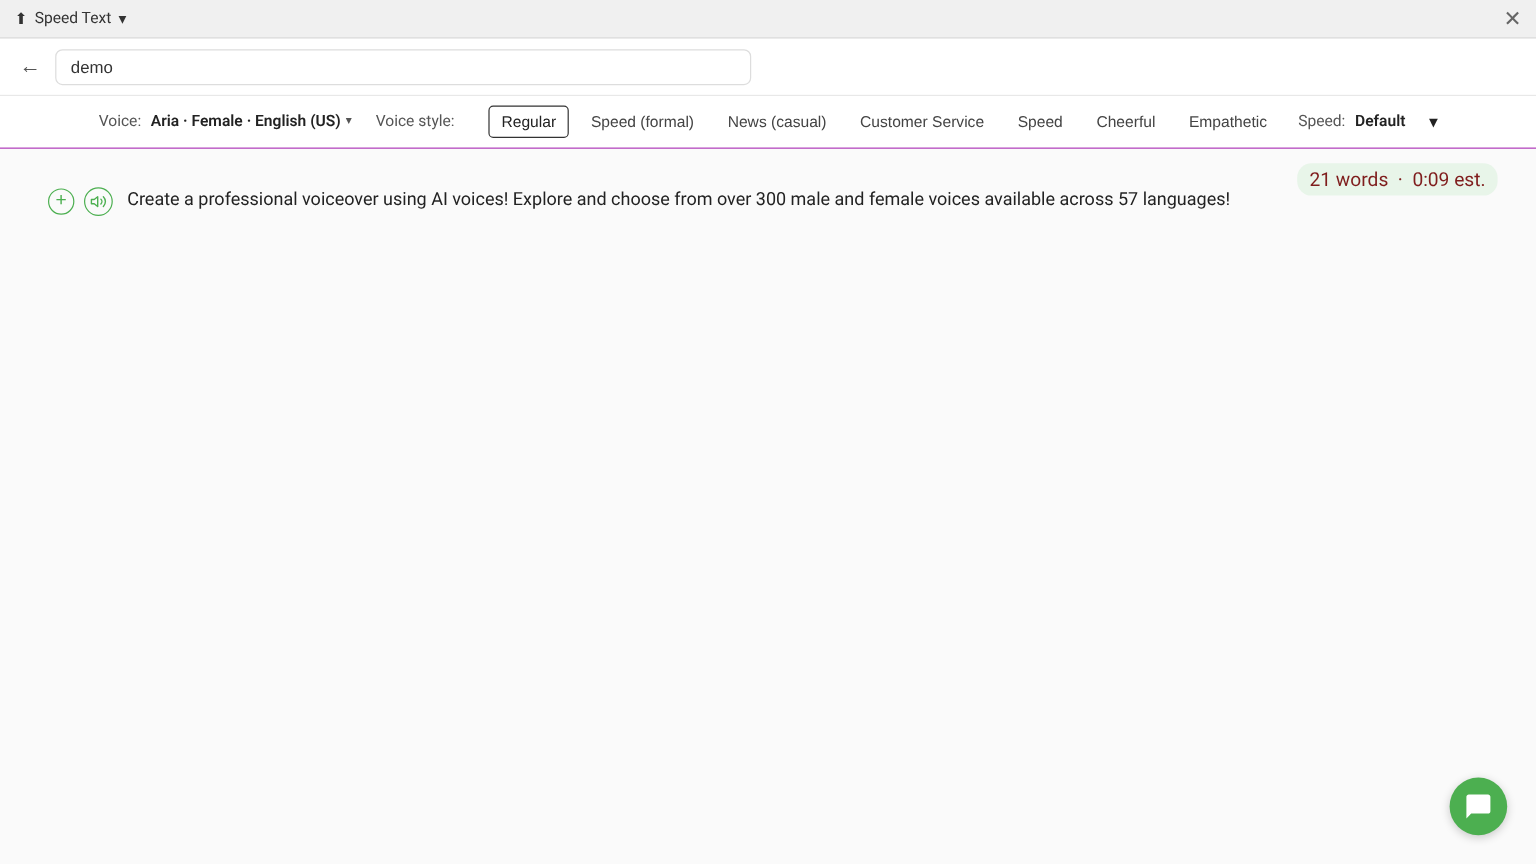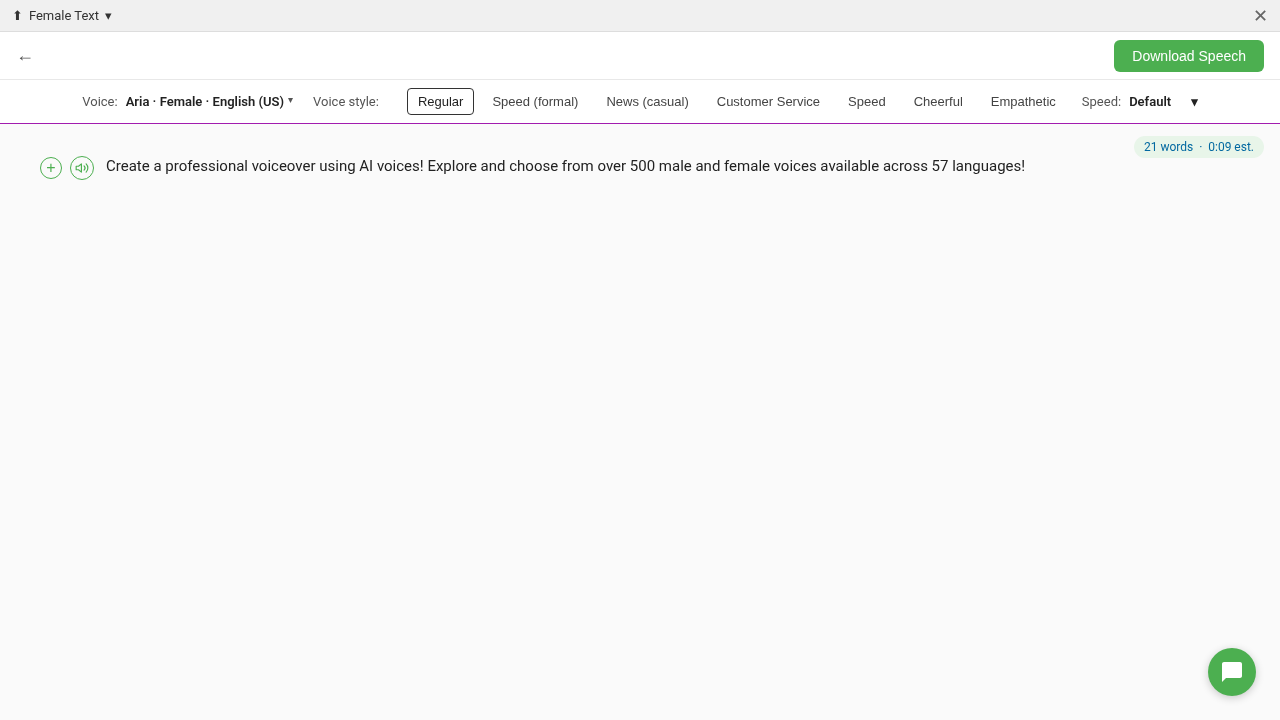"Female Text" span { text: Female -> Speed }
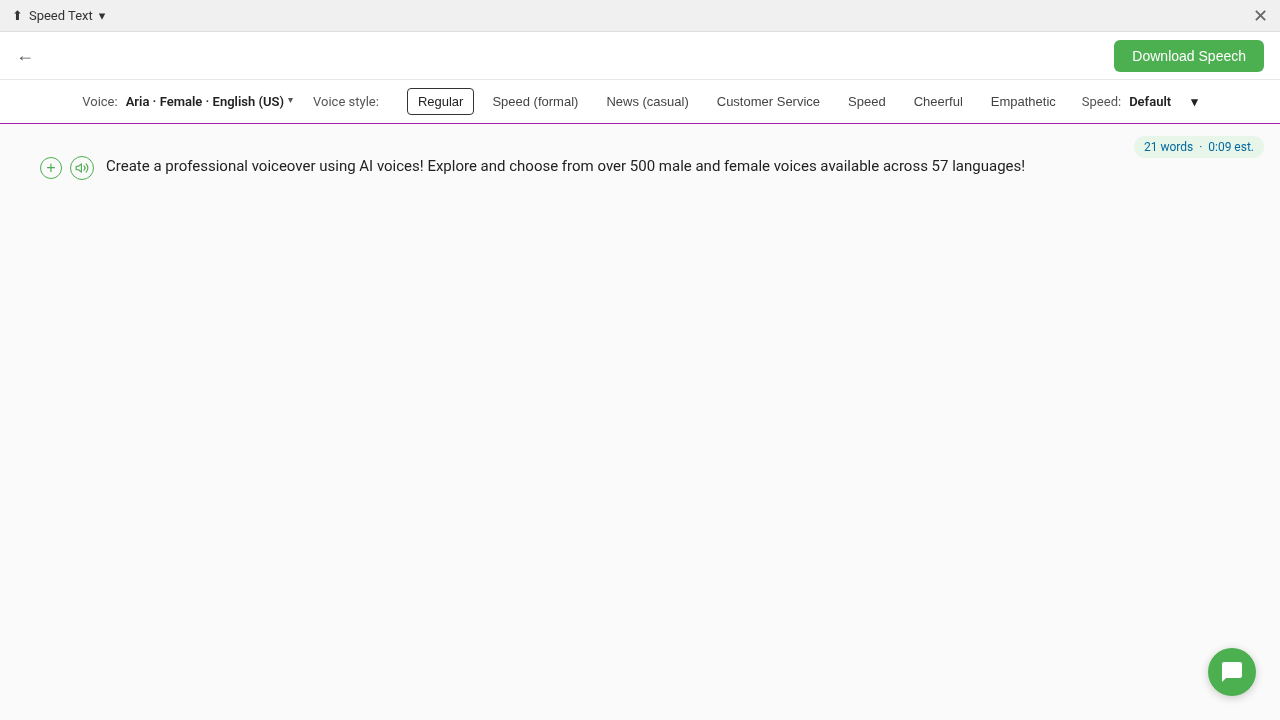"demo" input.project-name-input { html: none -> <input> }
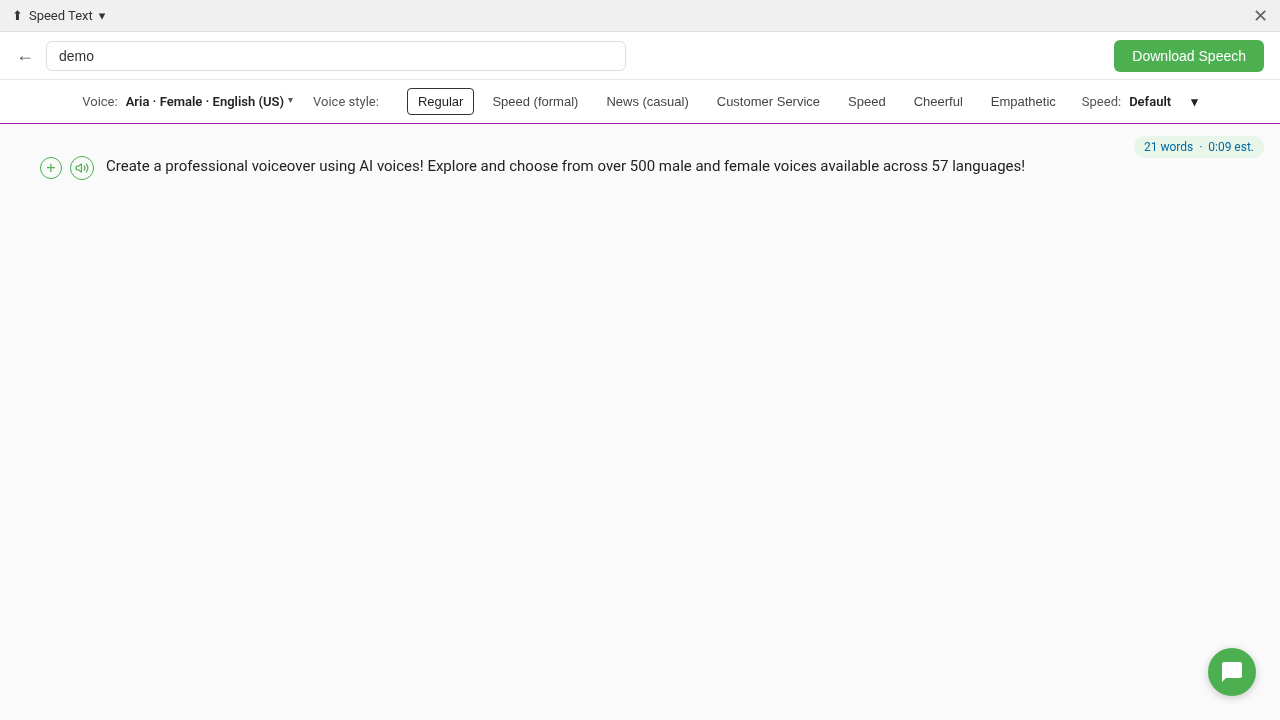"Download Speech" button.download-btn { html: <button>Download Speech</button> -> none }
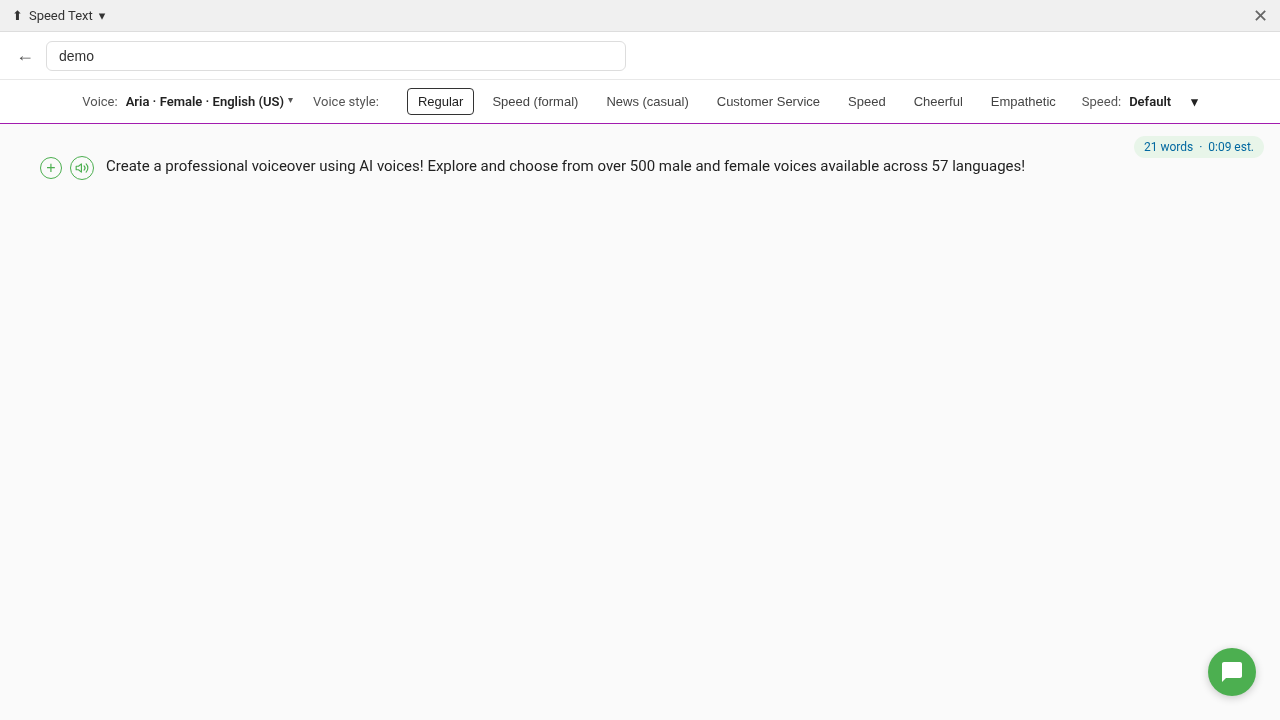"21 words · 0:09 est." .word-count-badge { color: #0369a1 -> #7f1d1d; font-size: 12px -> 16px; right: 16px -> 32px }
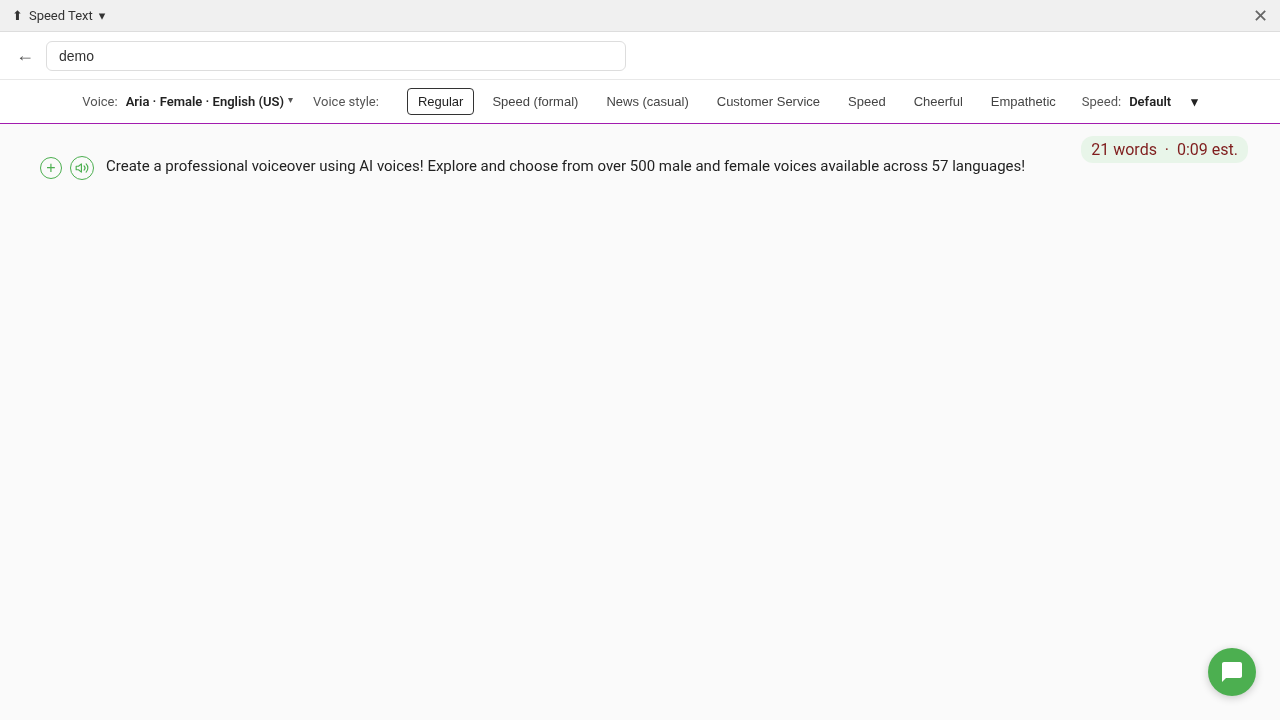"Create a professional voiceover using" div.text-content { text: 500 -> 300 }
